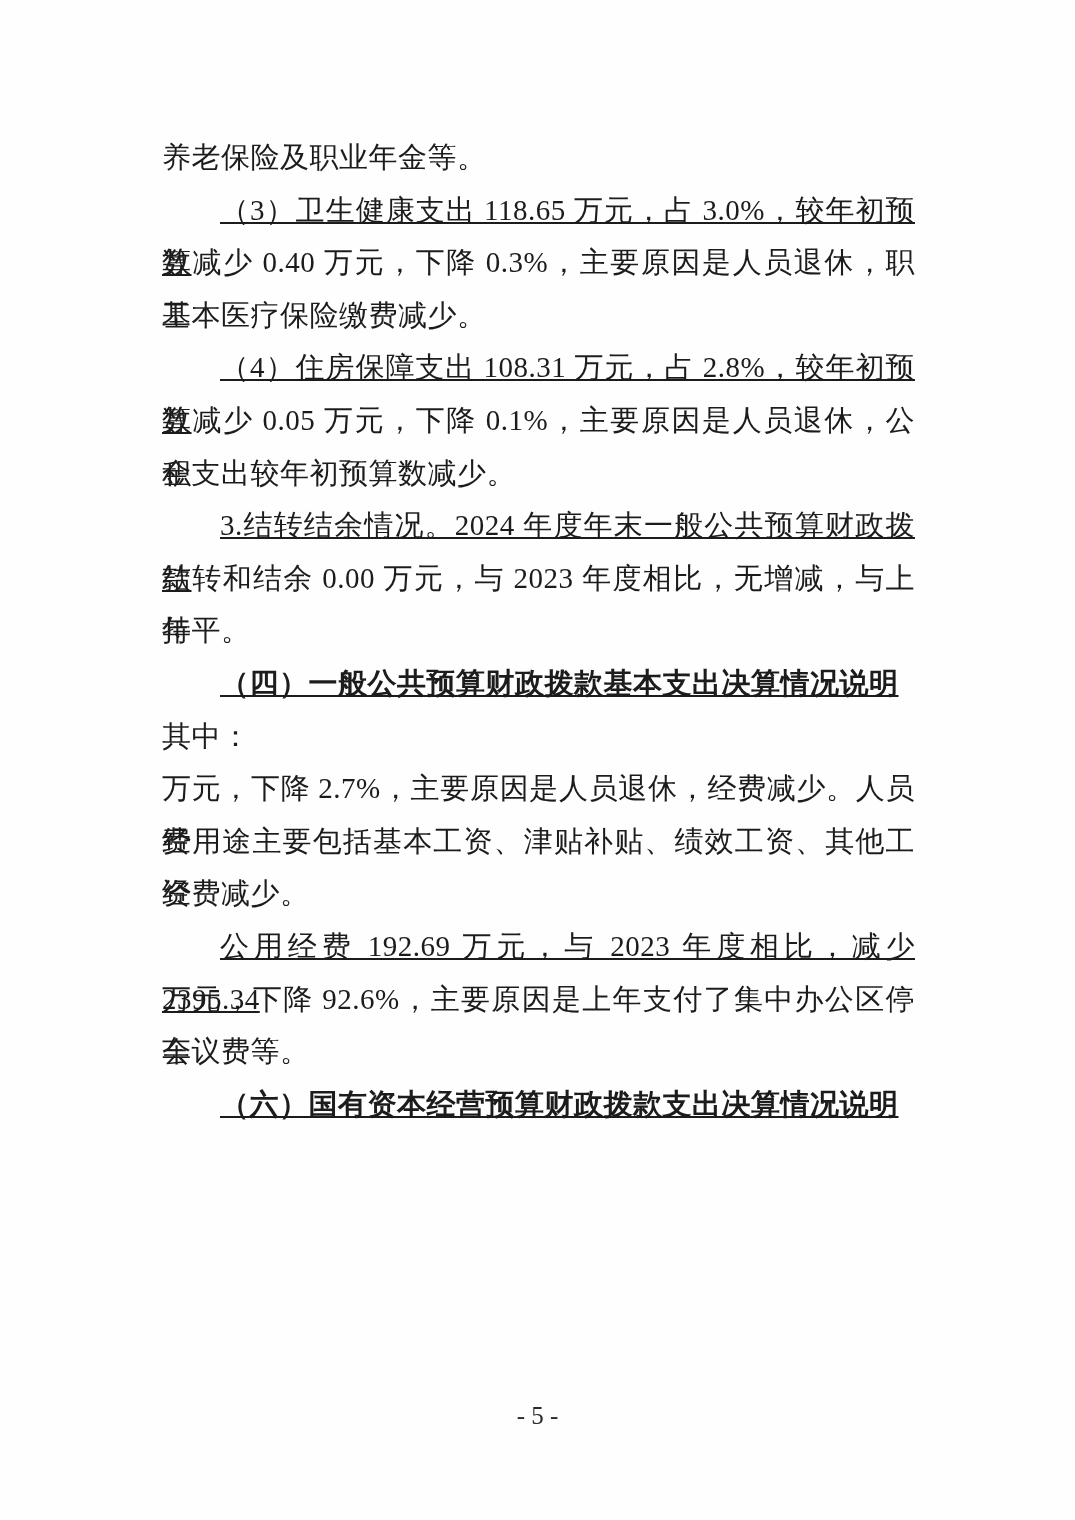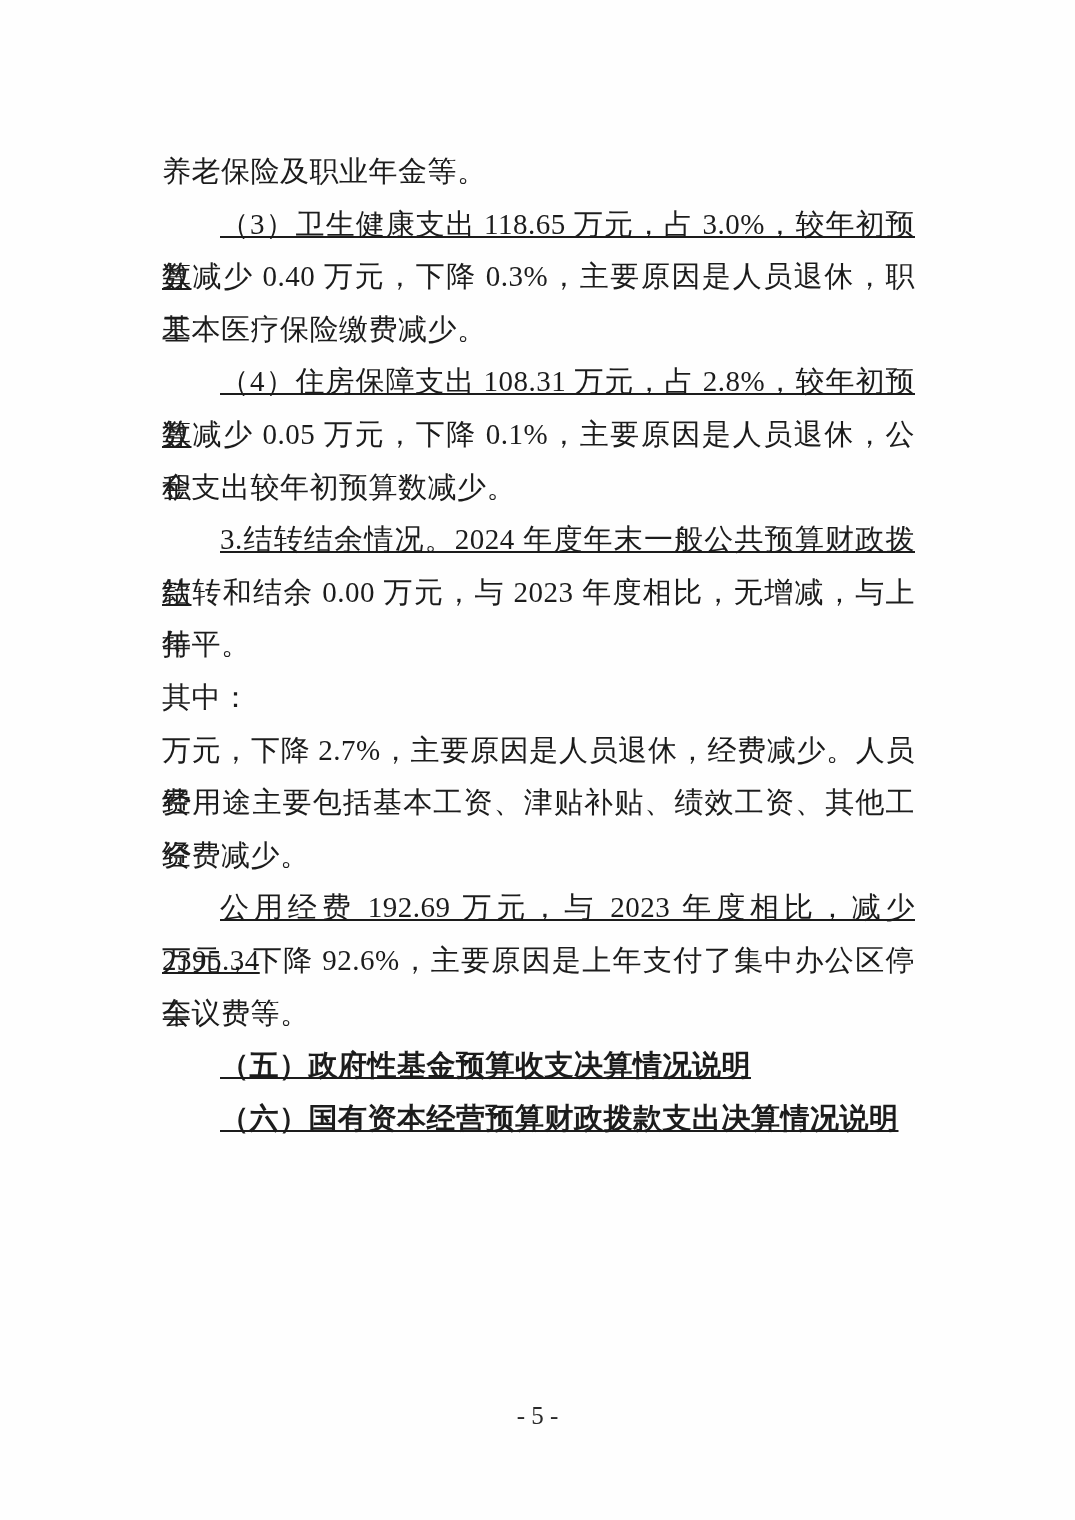"养老保险及职业年金等。" .content { top: 145px -> 131px }
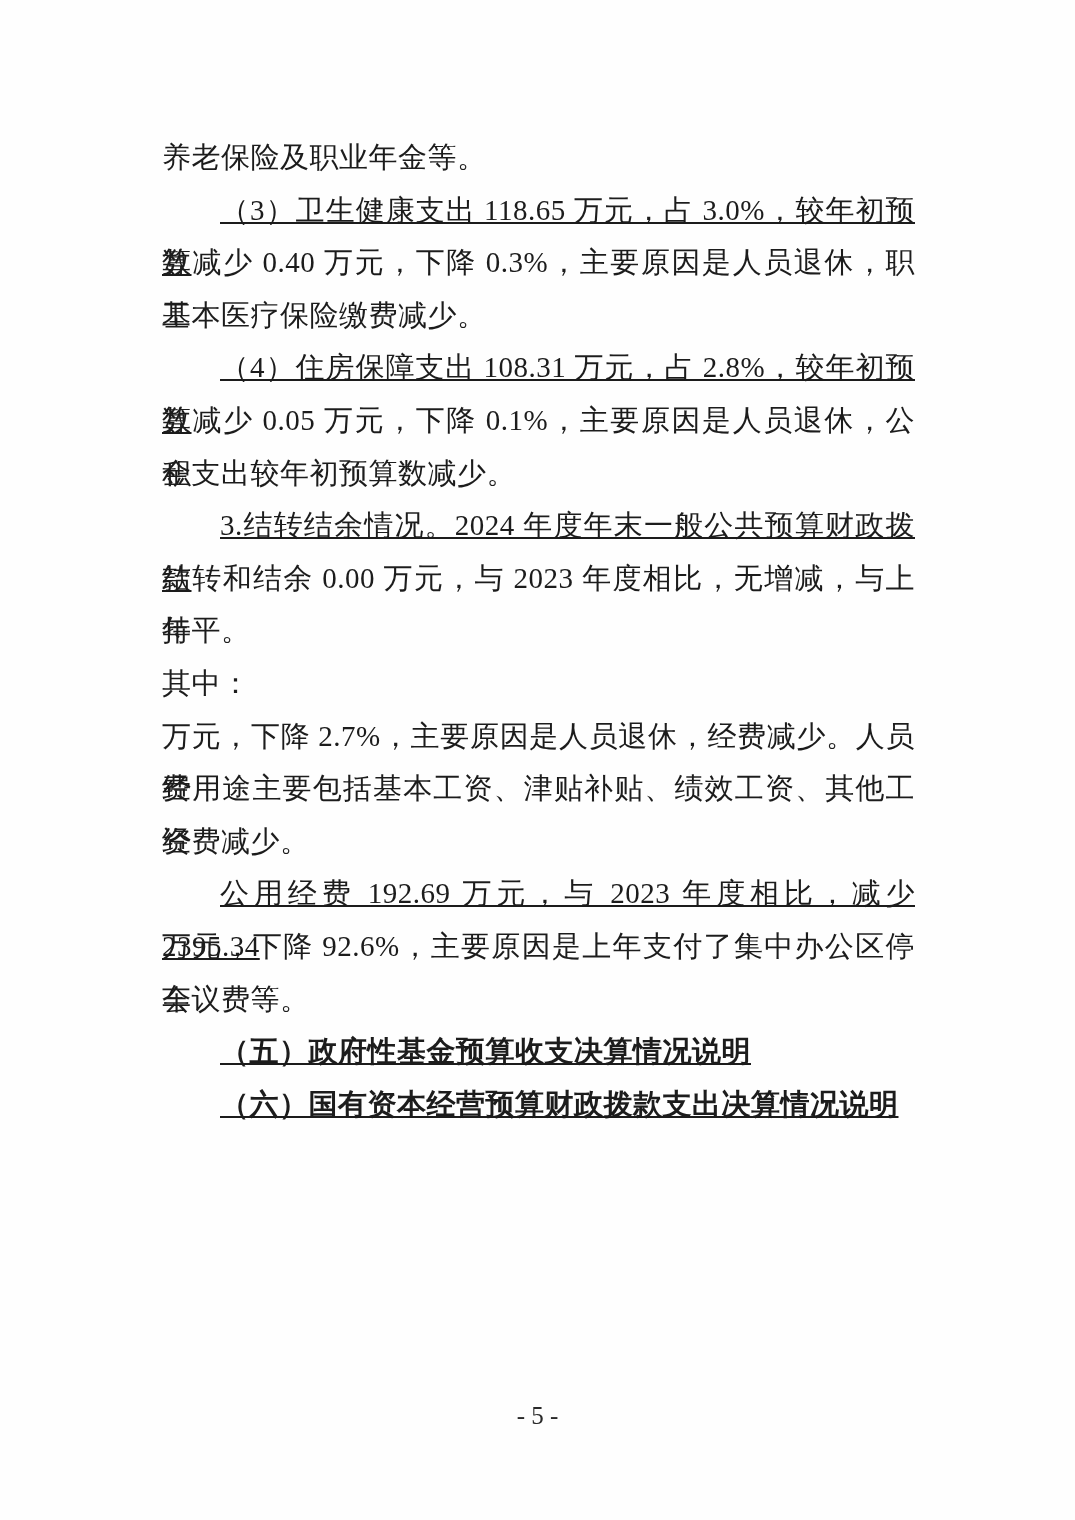"（四）一般公共预算财政拨款基本支出决算情况说明" div.line { html: none -> <div>（四）一般公共预算财政拨款基本支出决算情况说明</div> }
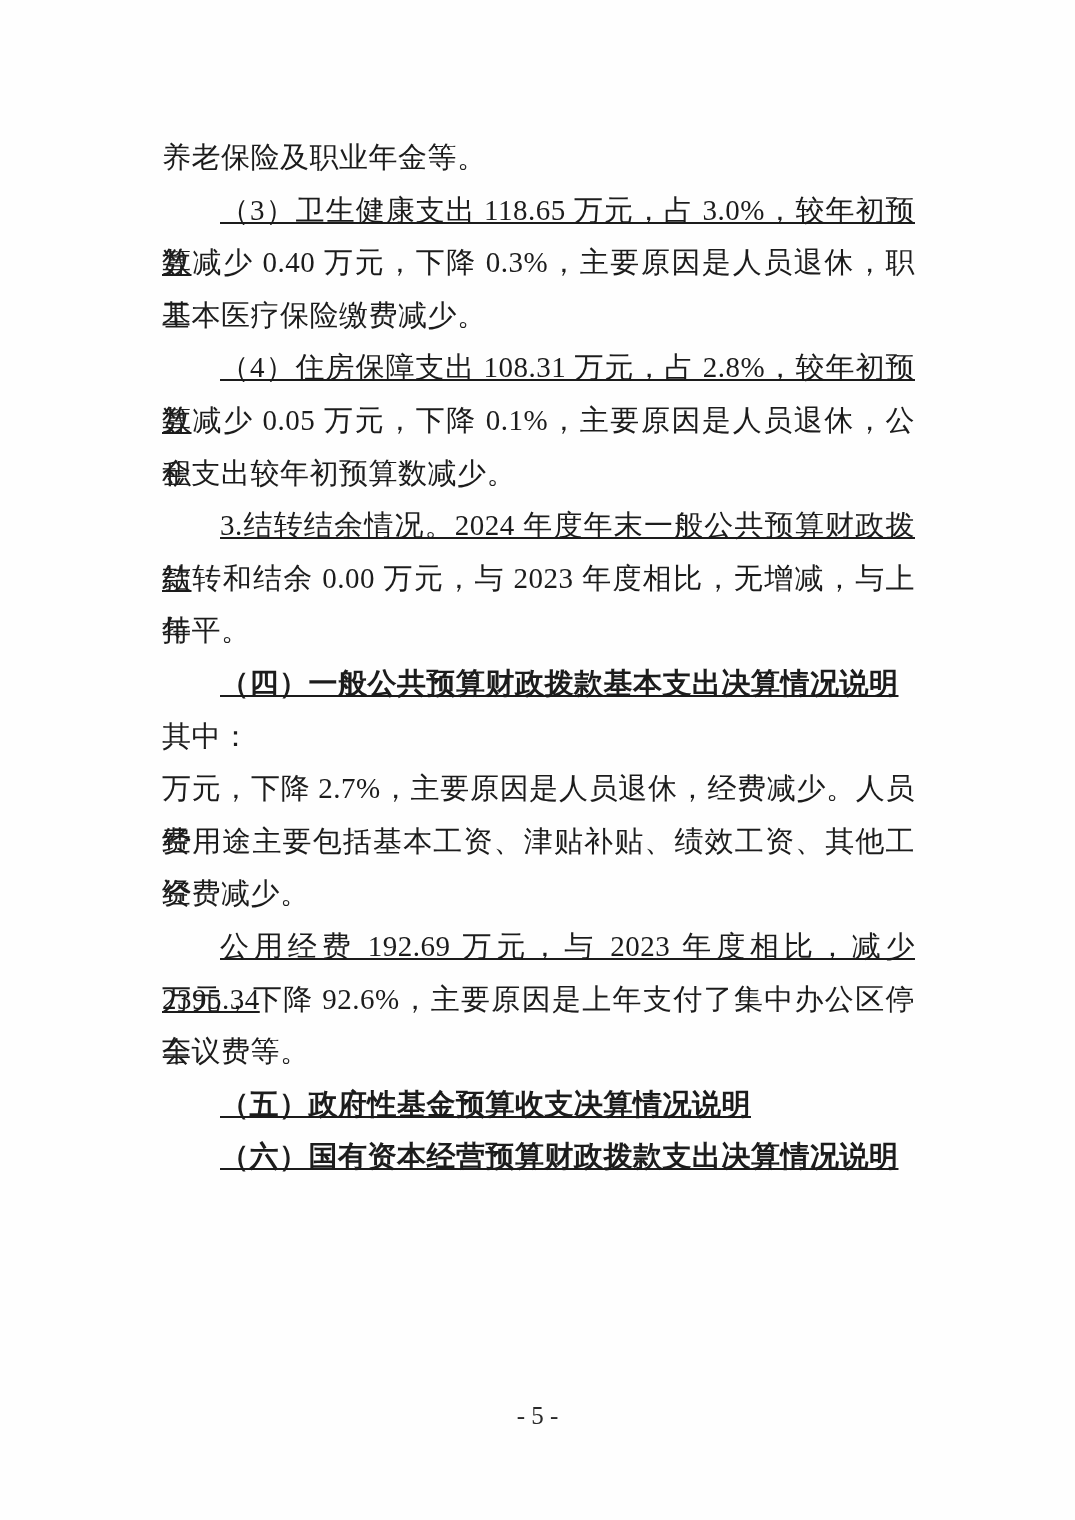"（五）政府性基金预算收支决算情况说明" div.line { html: <div>（五）政府性基金预算收支决算情况说明</div> -> none }
